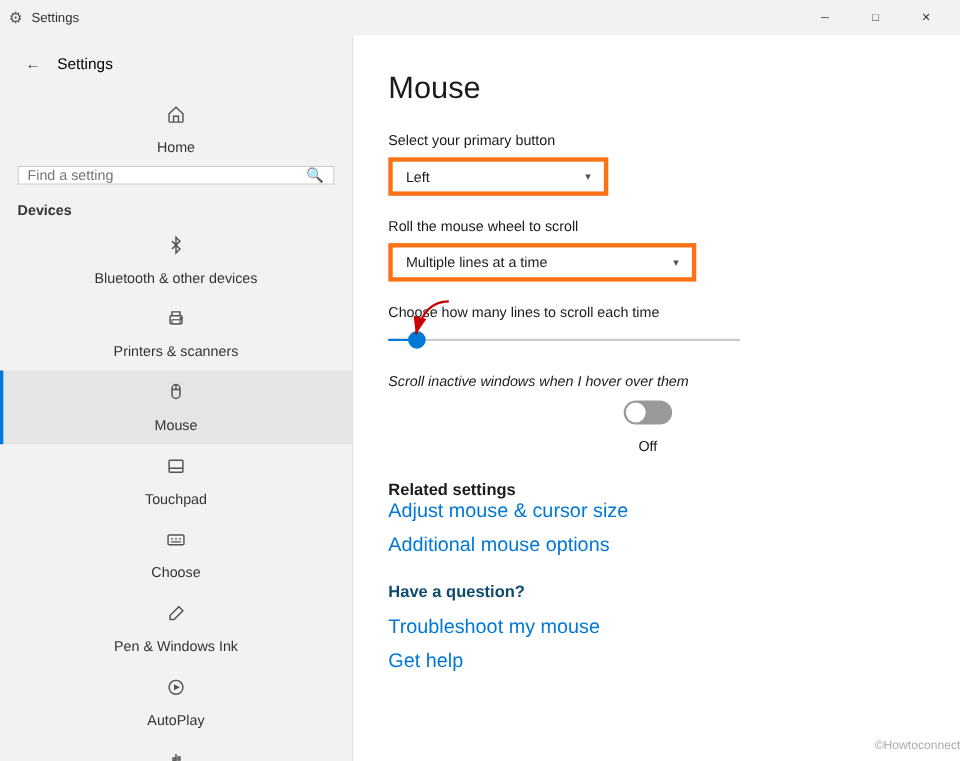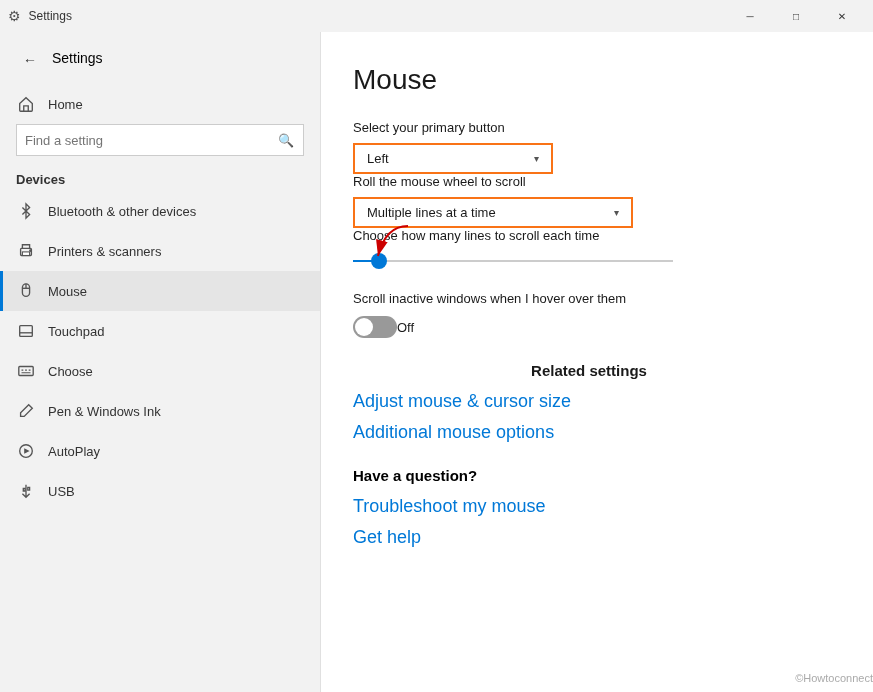"Home" .nav-item { flex-direction: none -> column }
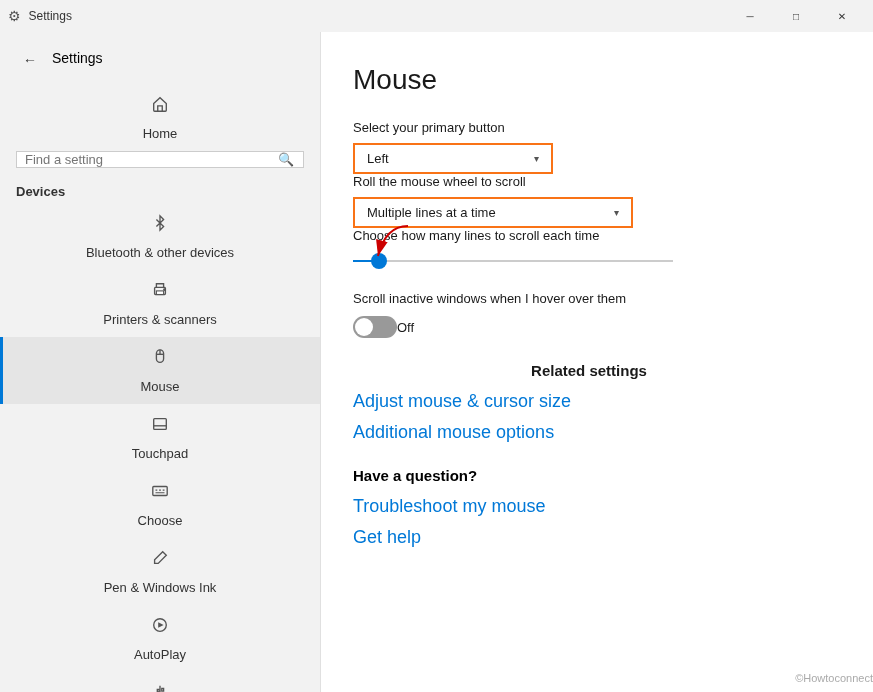"Left" .dropdown-btn { border: 2px solid #f97316 -> 4px solid #f97316; margin-bottom: none -> 20px }
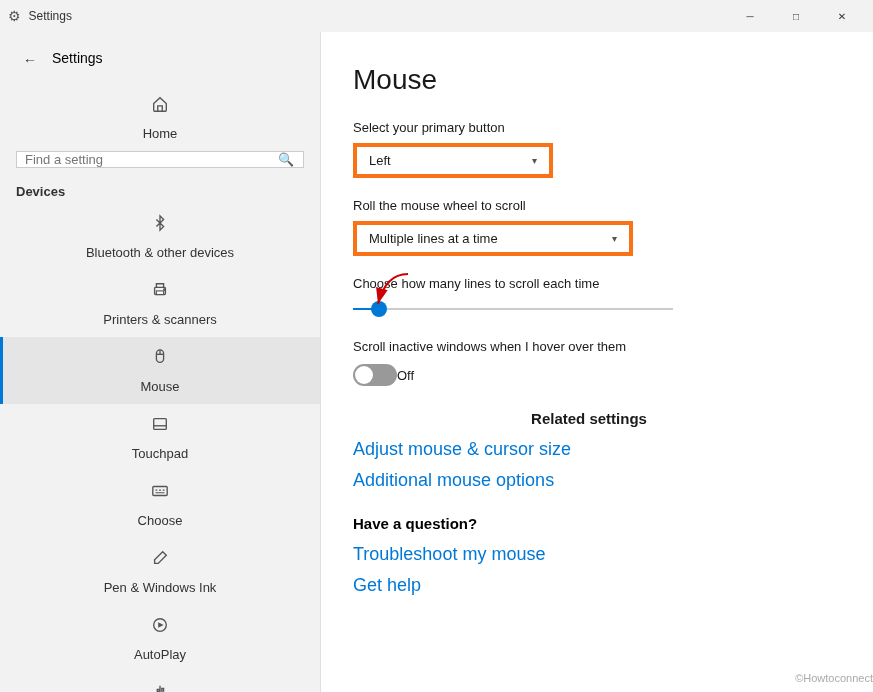"Scroll inactive windows when I" div.setting-label { font-style: none -> italic }
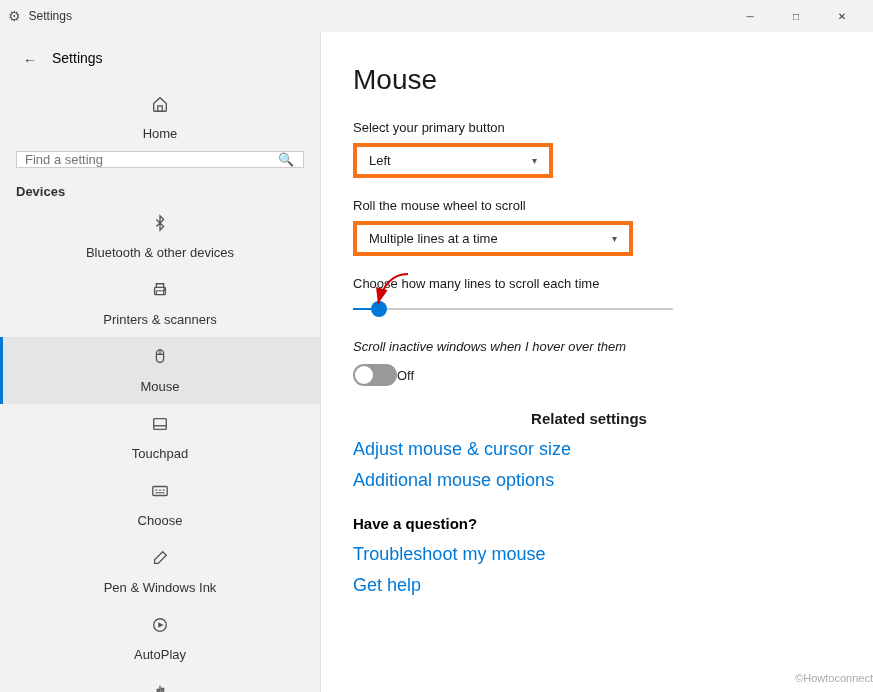"Off" .toggle-row { flex-direction: none -> column; gap: none -> 12px }
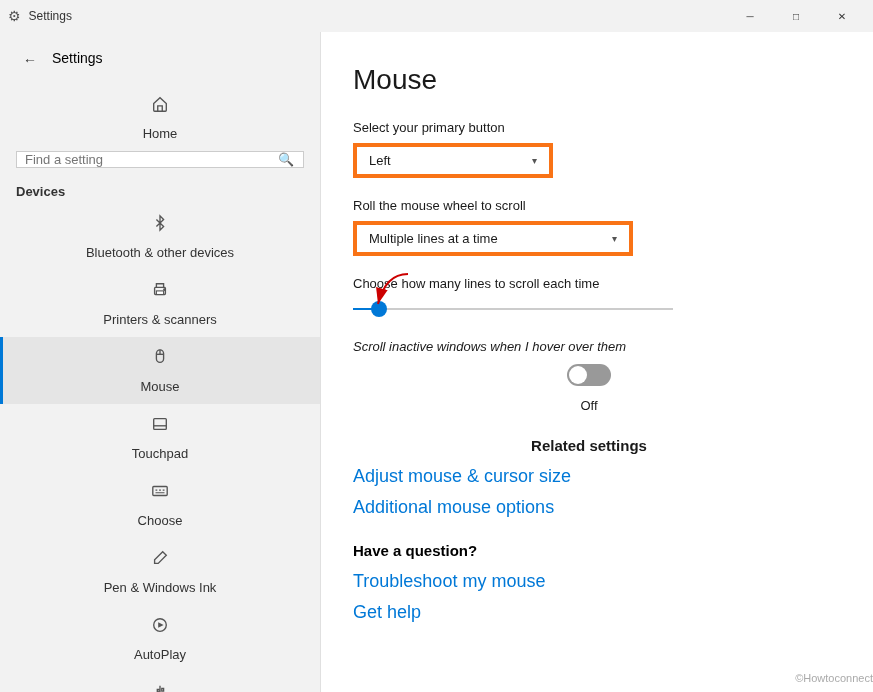"Related settings" .related-settings-title { margin-bottom: 12px -> none; text-align: center -> none }
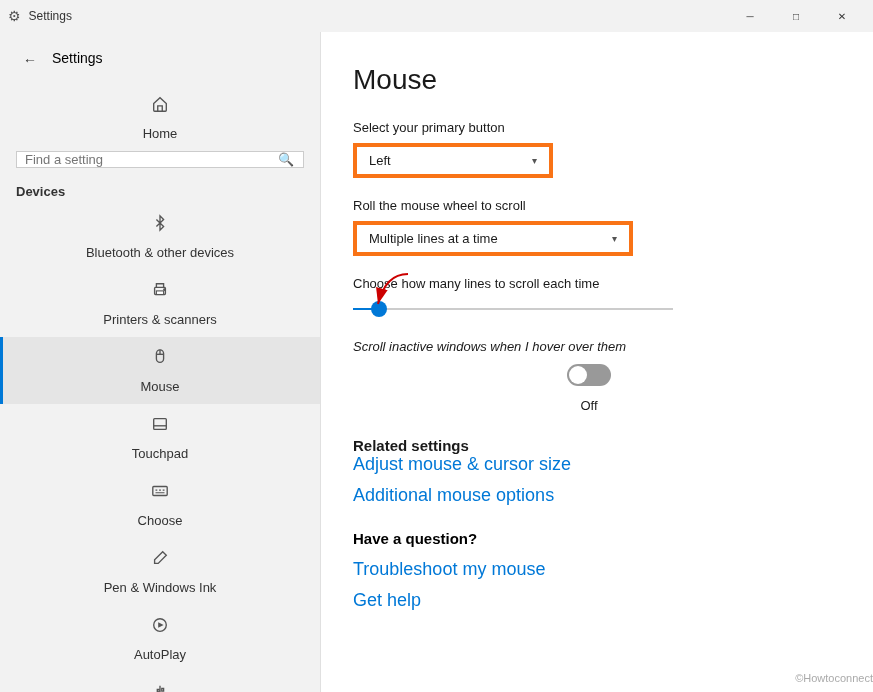"Have a question?" .question-title { color: #000000 -> #0c4a6e }
